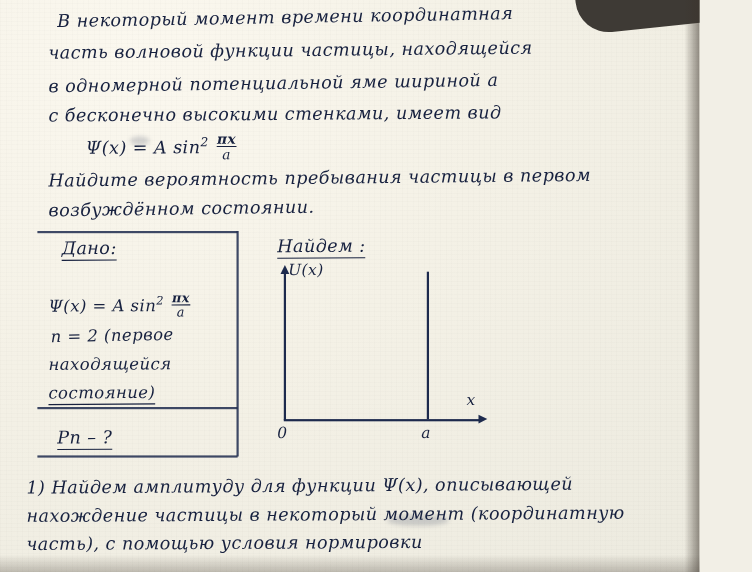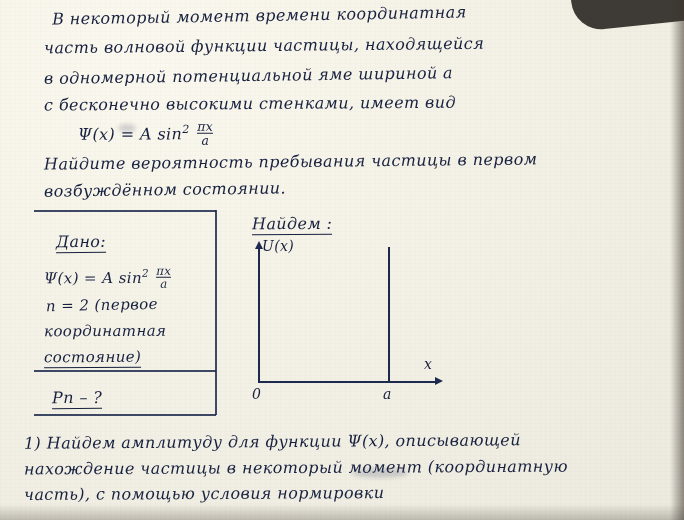"В некоторый момент времени координатная" #sheet { width: 684px -> 636px }
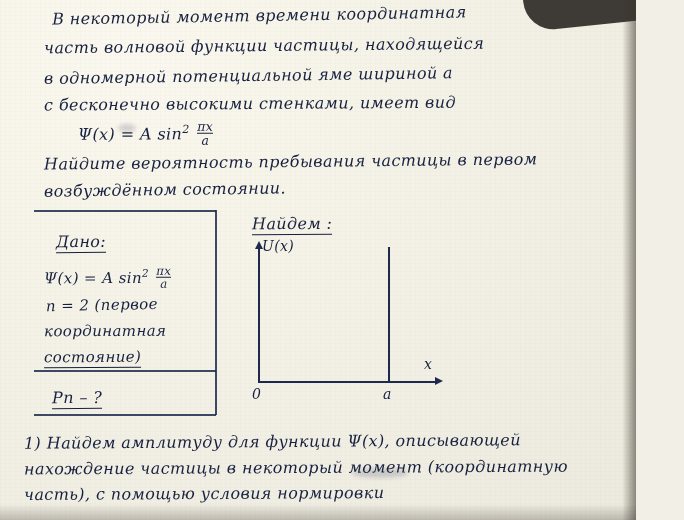"πx" .frac .num { font-weight: none -> bold }
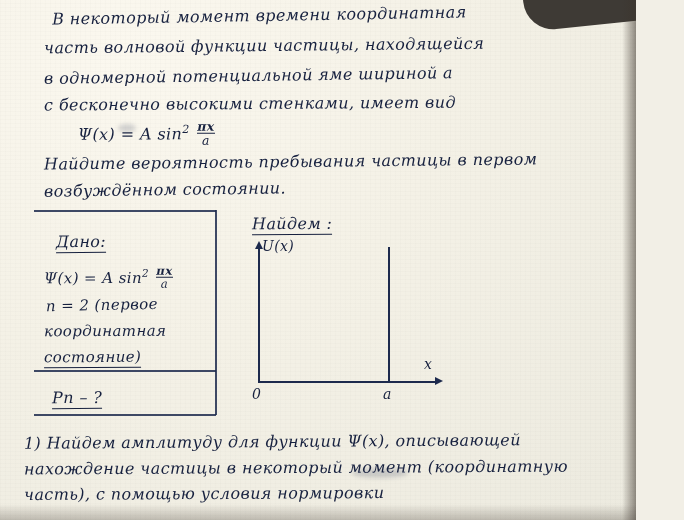"Дано:" div.hw { top: 232px -> 216px }
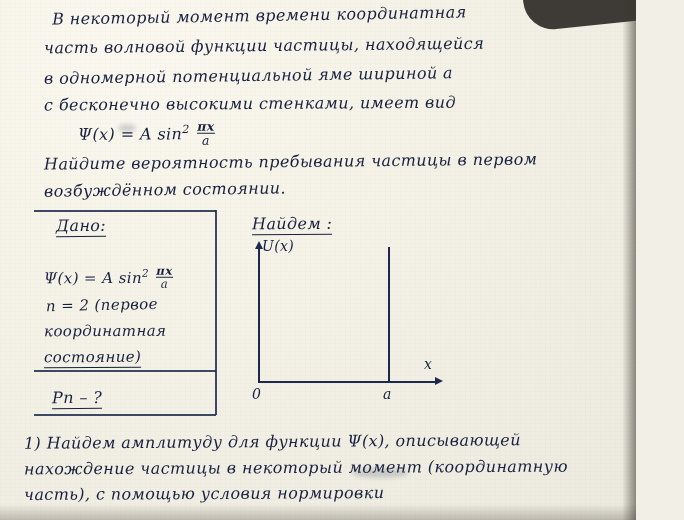"координатная" div.hw { text: координатная -> находящейся }
